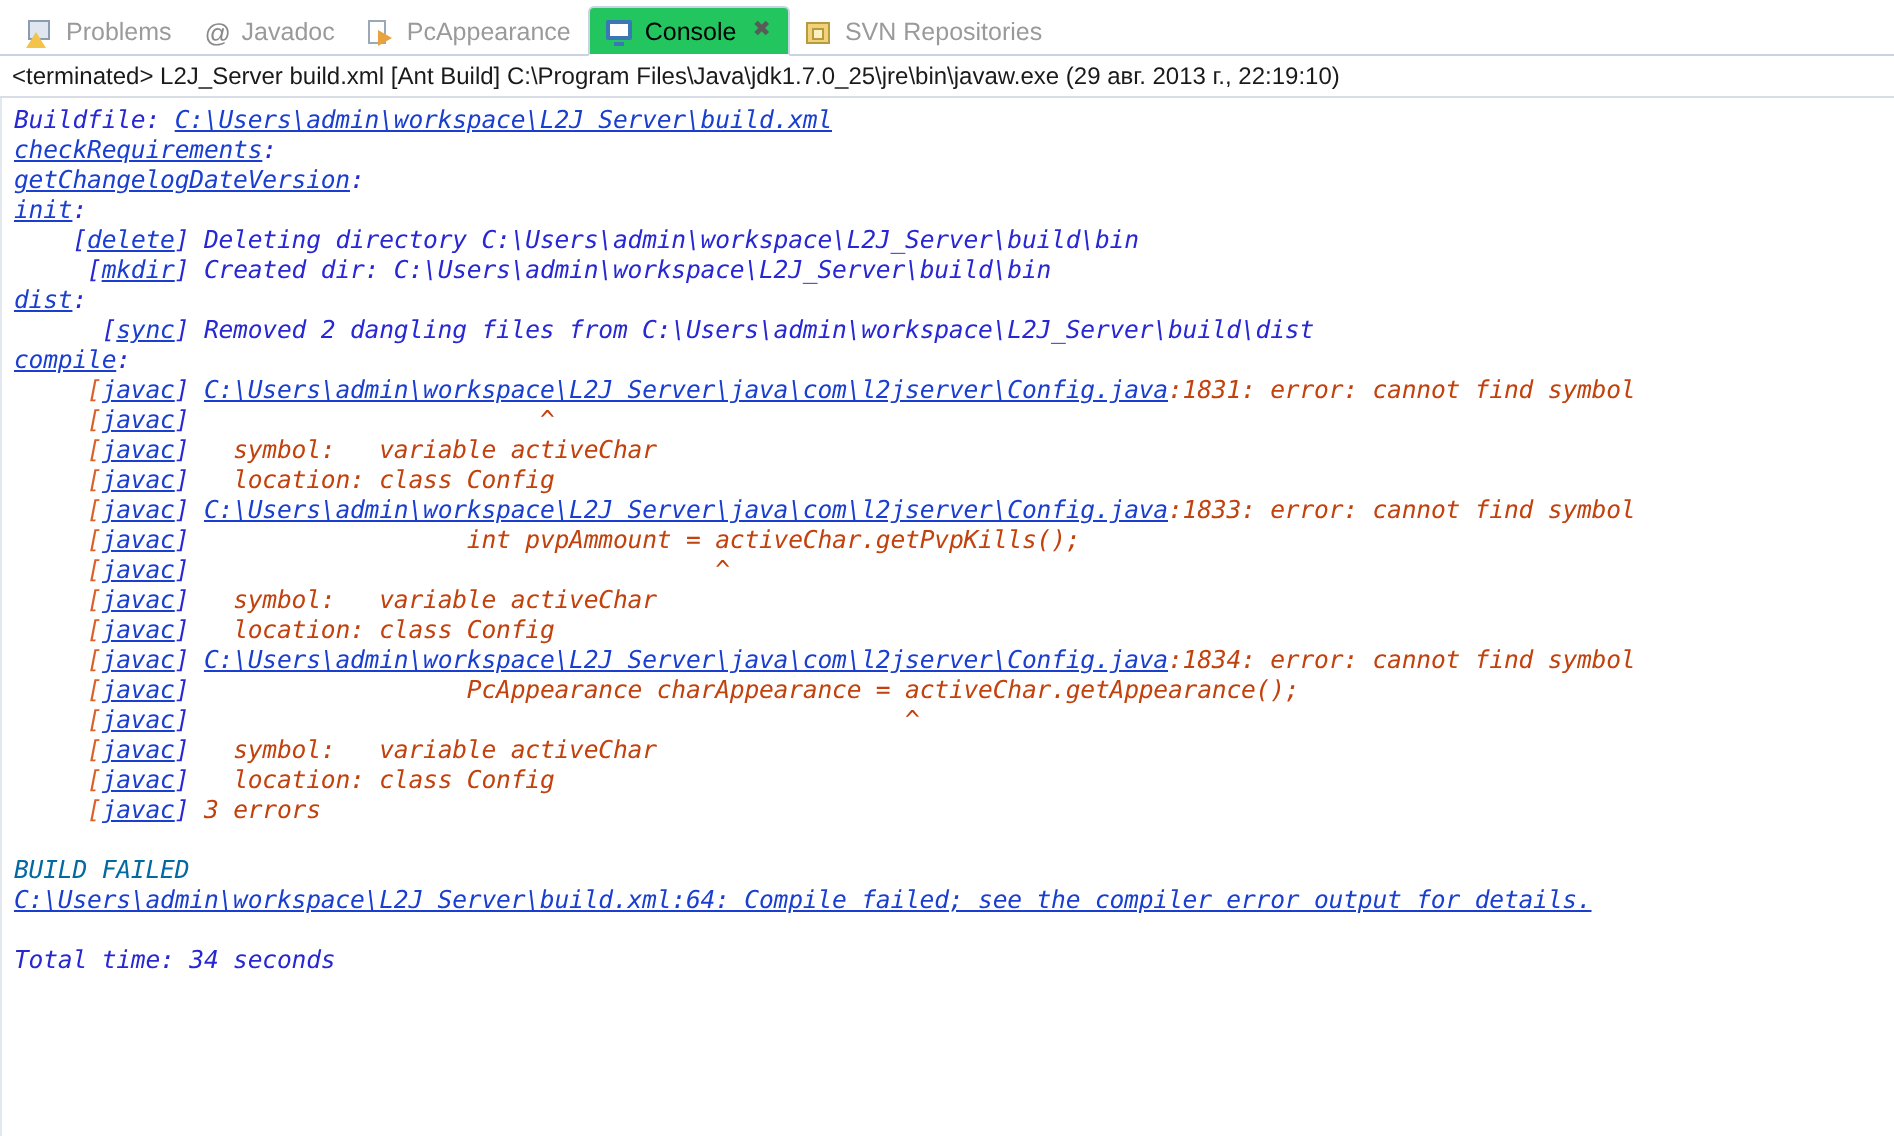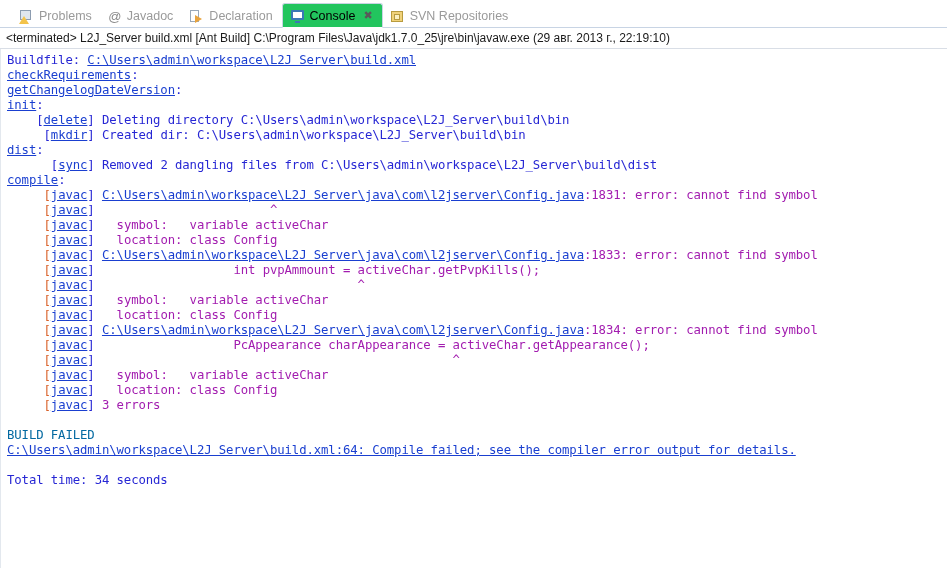"Problems" .tabbar { padding-left: 12px -> 6px }
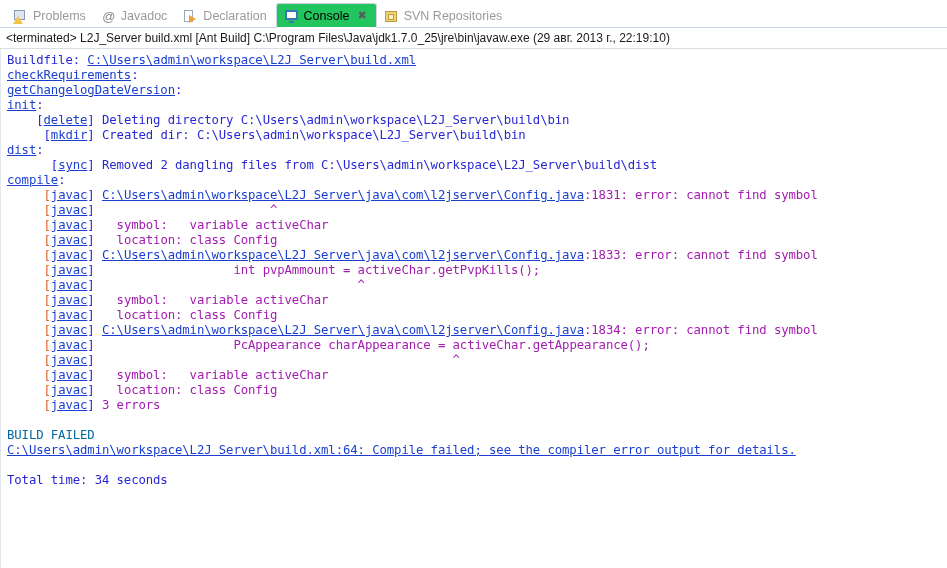"Declaration" span.tab-label { text: Declaration -> PcAppearance }
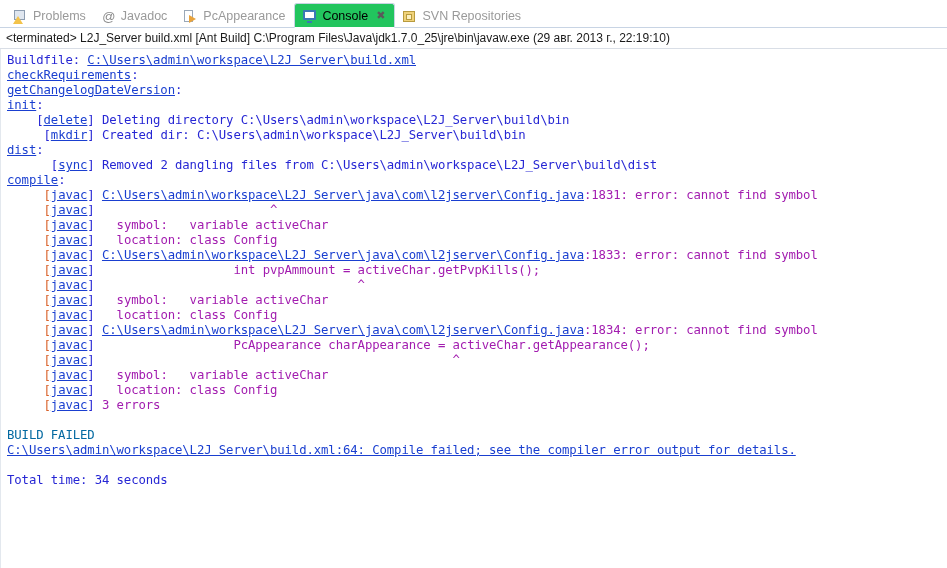"Buildfile: C:\Users\admin\workspace\L2J" .console { font-style: none -> italic }
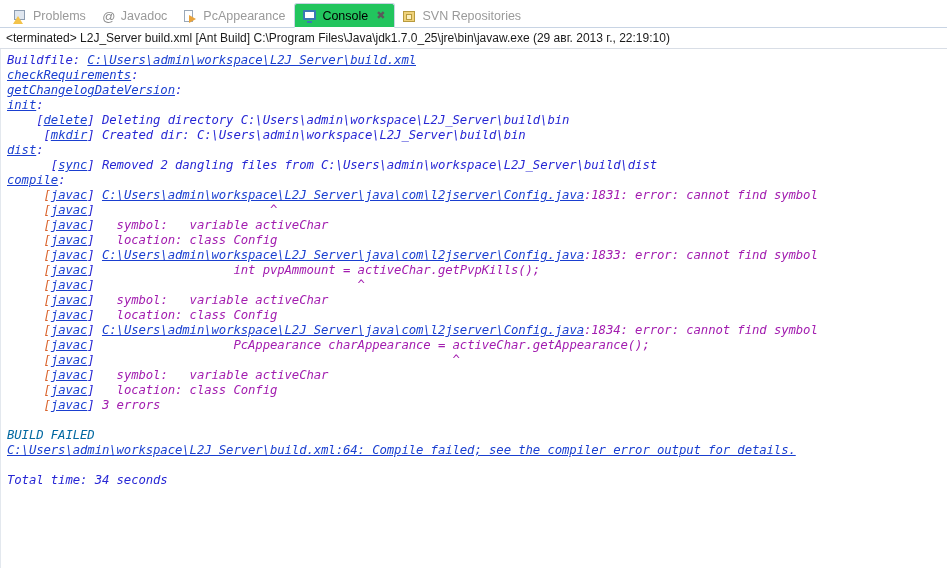":1831: error: cannot find symbol" .err { color: #a21caf -> #c2410c }
